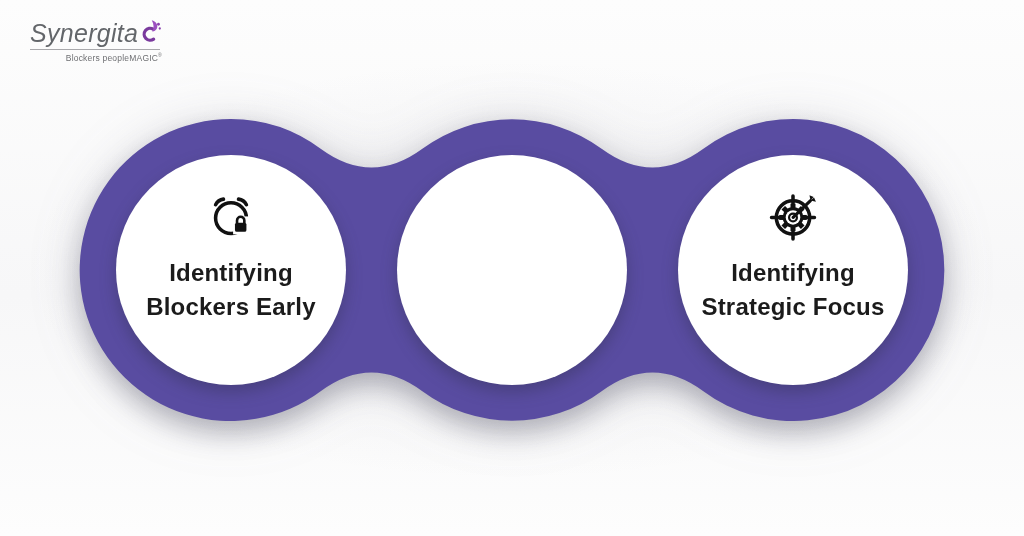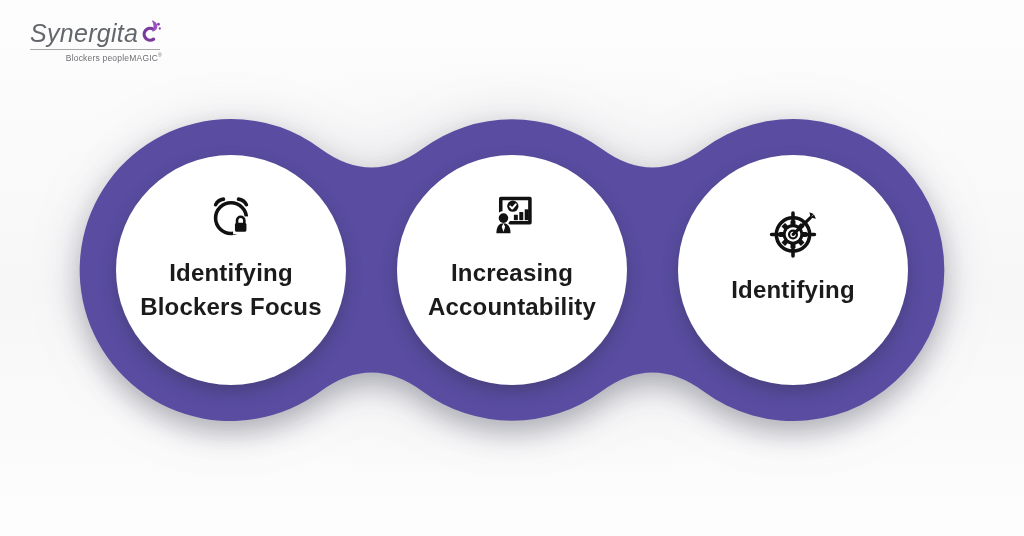"Increasing" div.item { html: <div> <svg> <rect></rect> <rect></rect> <rect></rect> <rect></rect> <circle></circle> <path></path> <circle></circle> <path></path> <circle></circle> <path></path> <path></path> </svg> <div> <div>Increasing</div> <div>Accountability</div> </div> </div> -> none }
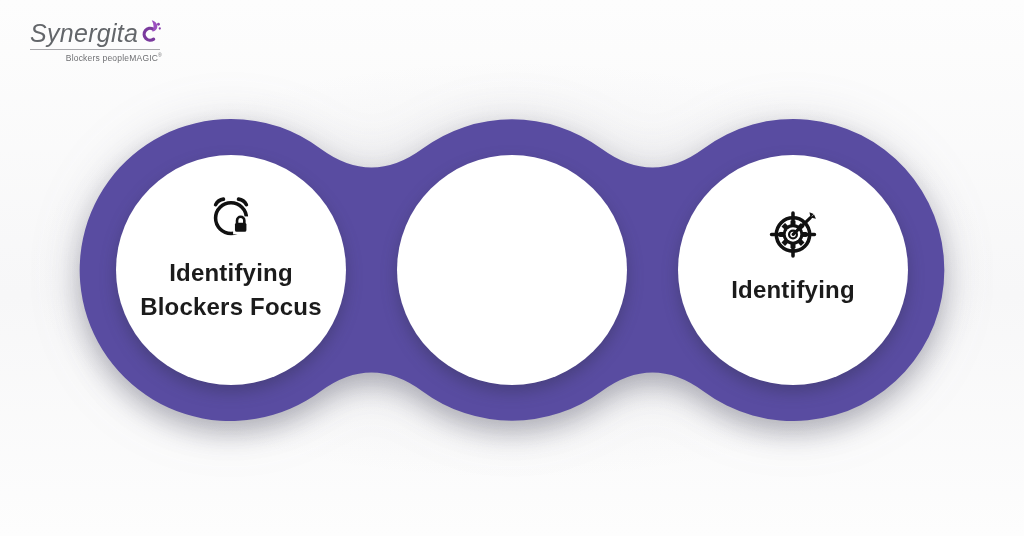"Blockers Focus" div { text: Focus -> Early }
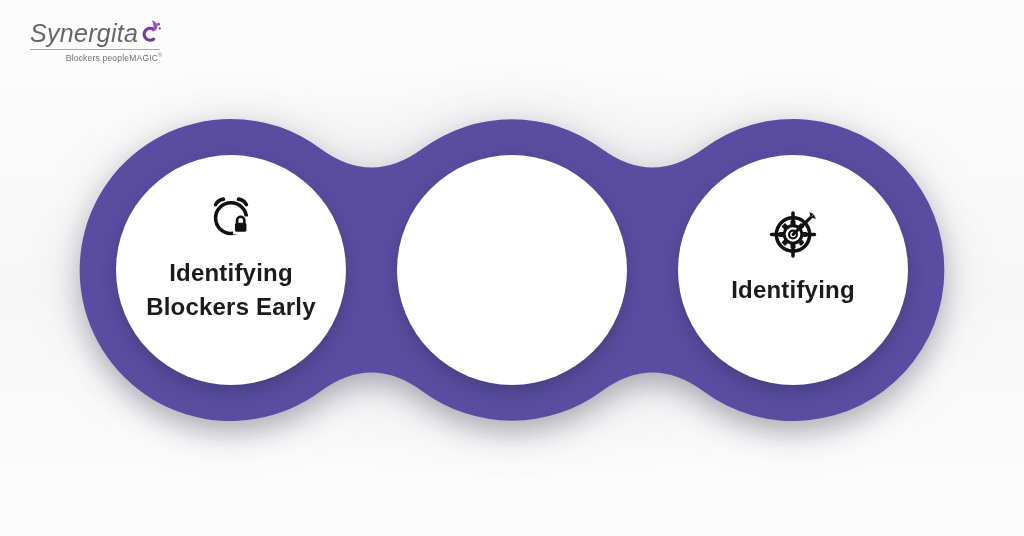"Strategic Focus" div { html: none -> <div>Strategic Focus</div> }
